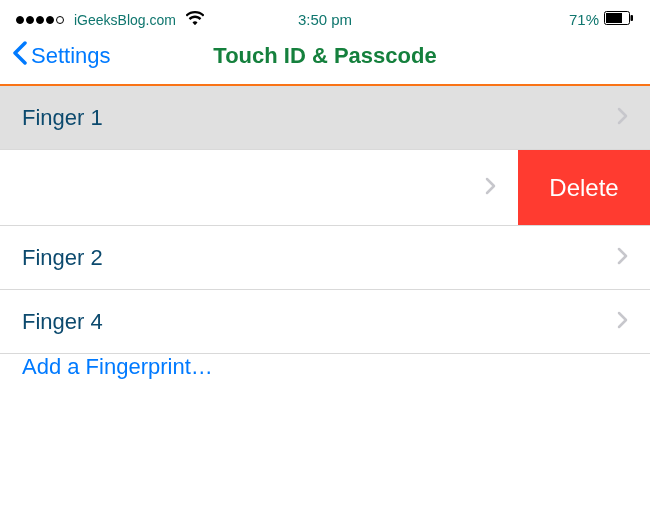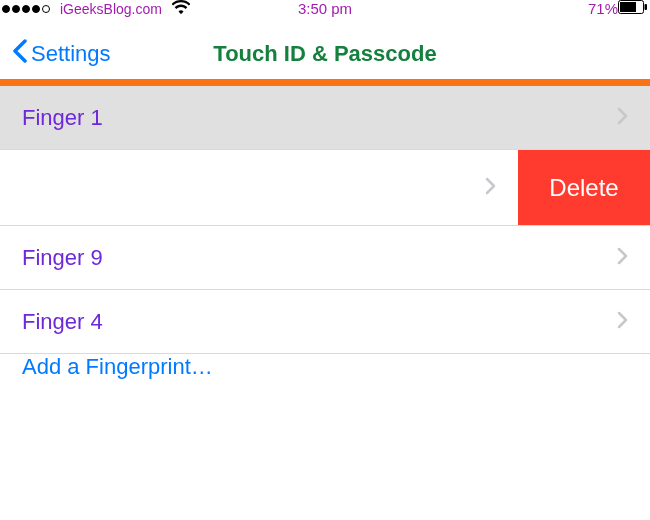"iGeeksBlog.com" .status-bar { align-items: flex-start -> flex-end; color: #a21caf -> #0f766e; padding: 0 2px -> 0 16px }
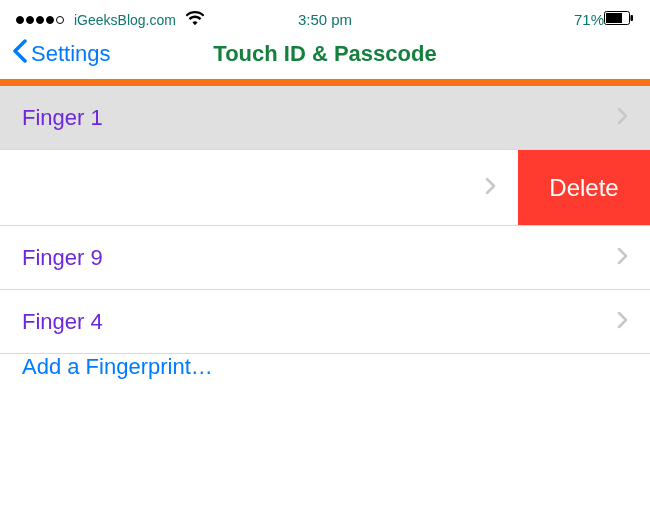"71%" .status-right { gap: none -> 5px }
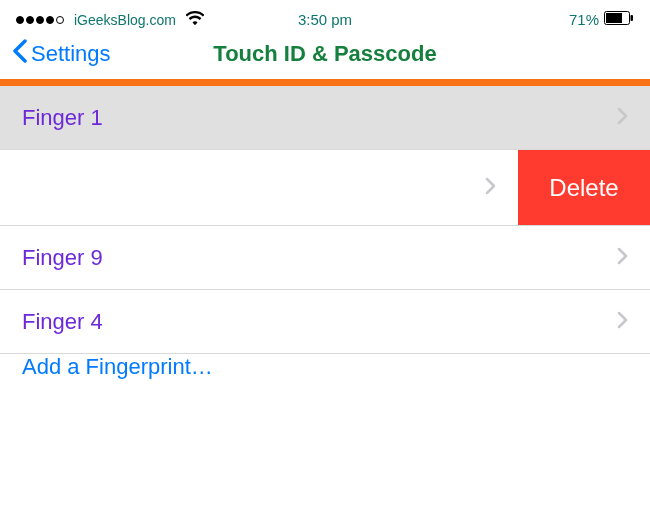"Settings" .nav-bar { border-bottom: 7px solid #f97316 -> 2px solid #f97316 }
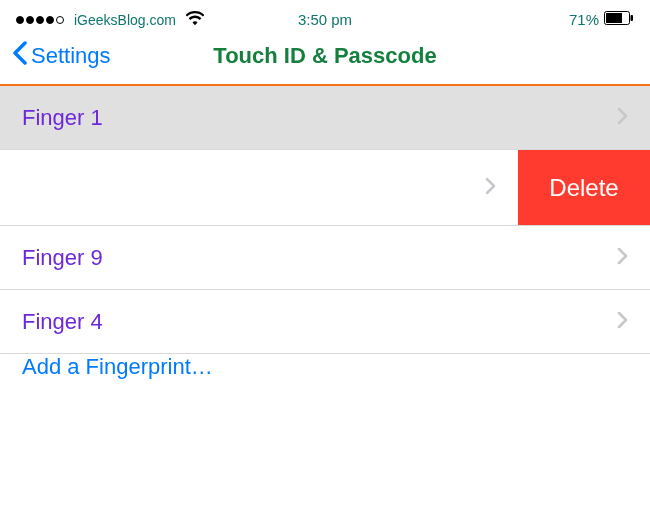"Finger 1" .row { color: #6d28d9 -> #0c4a6e }
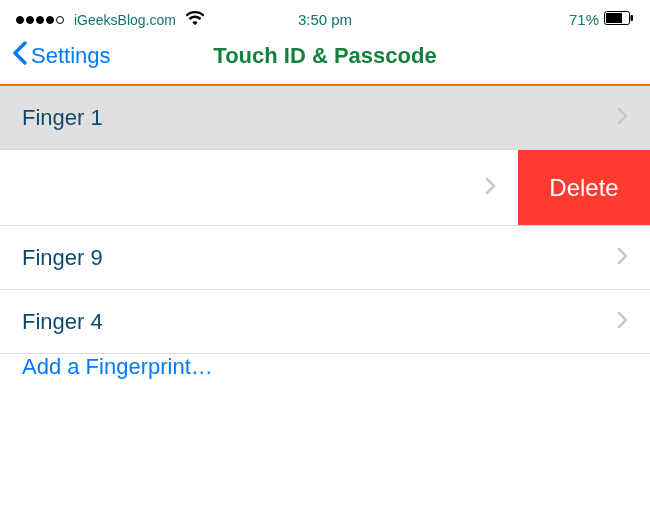"Finger 9" span.row-label { text: 9 -> 2 }
